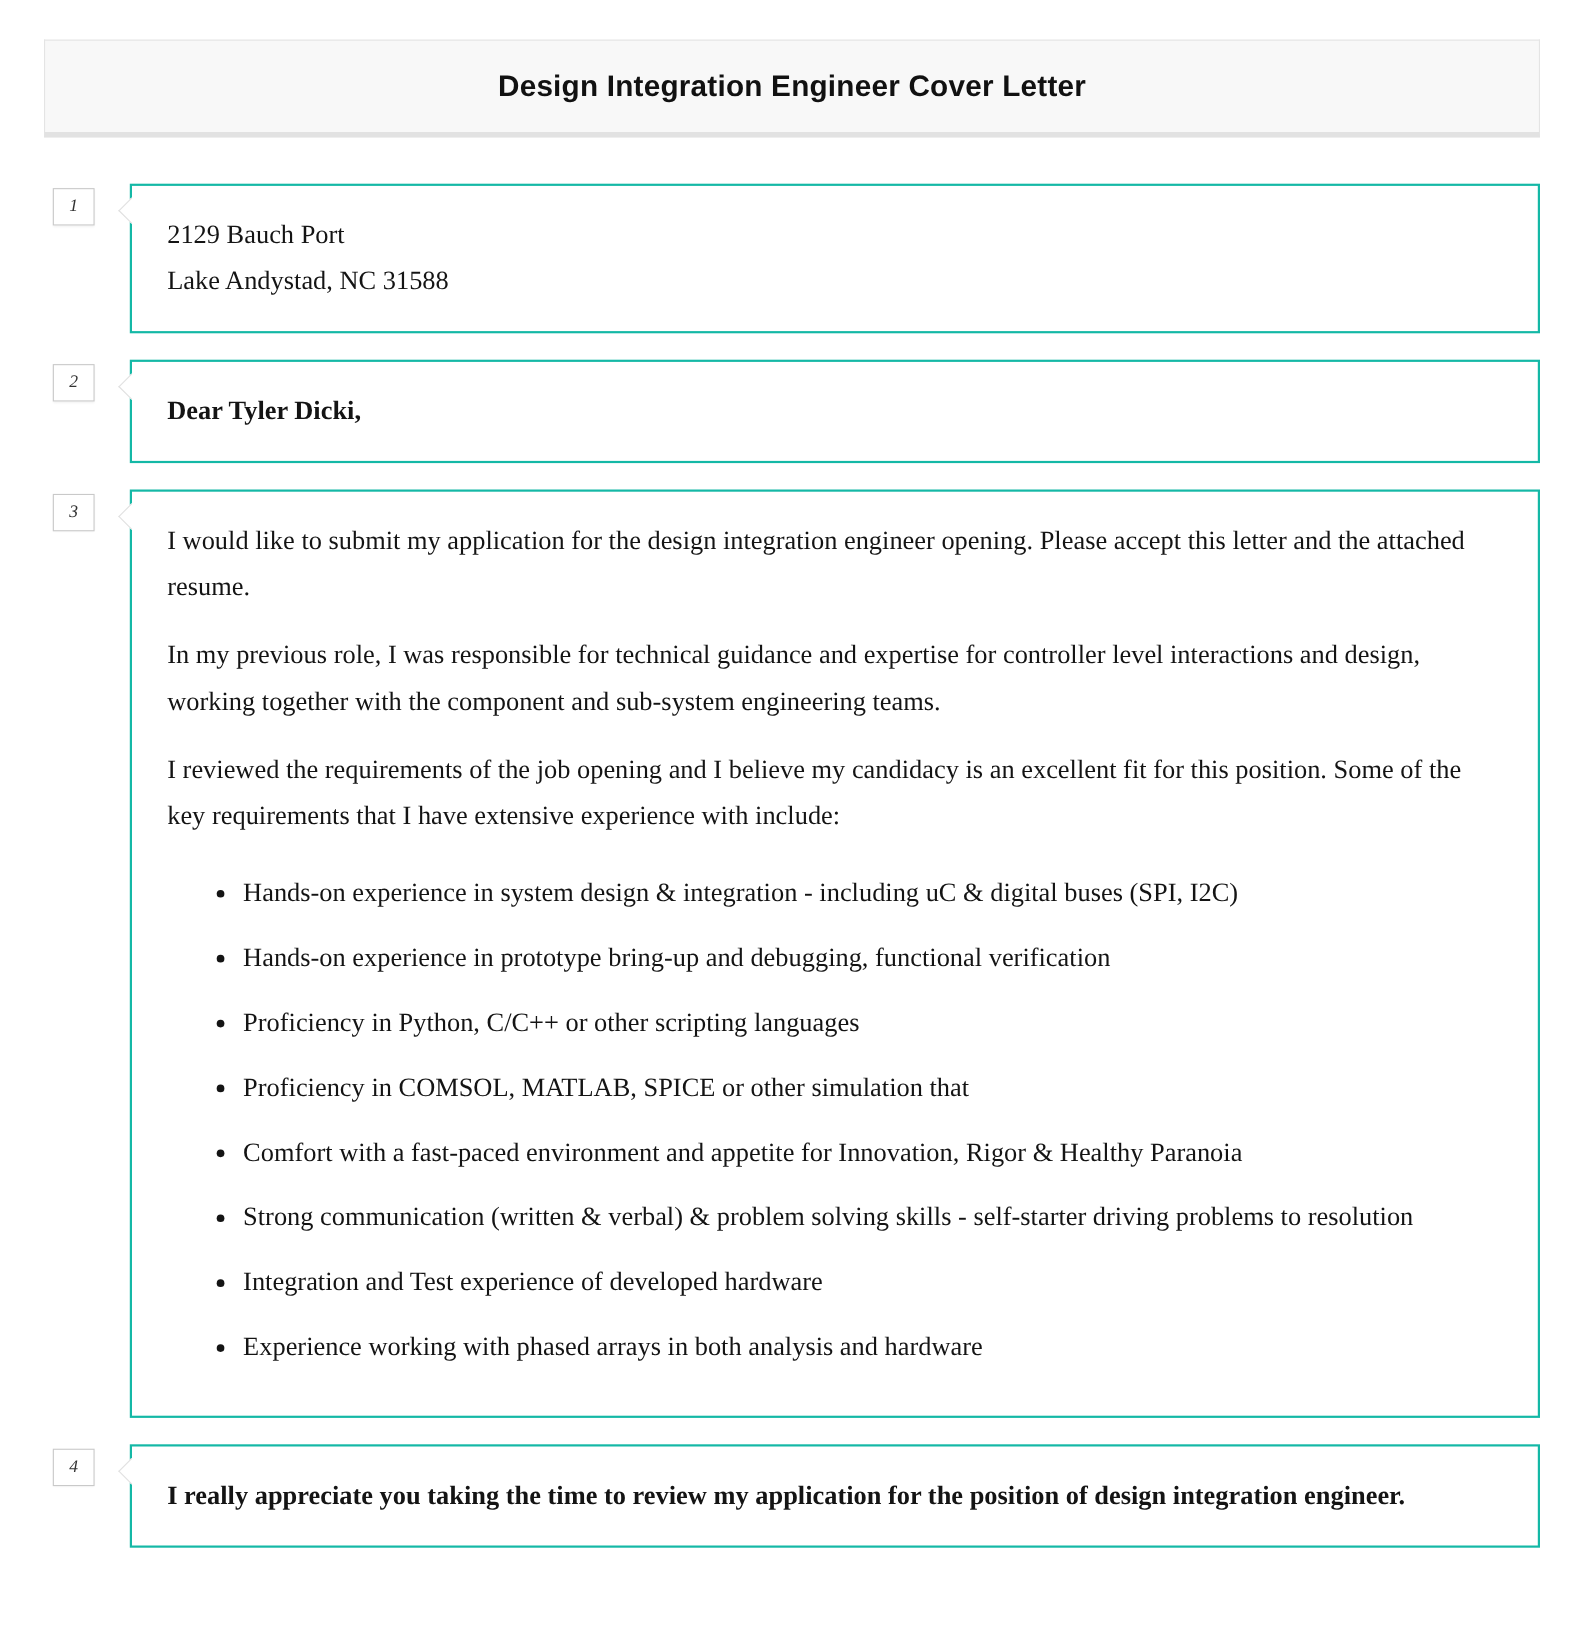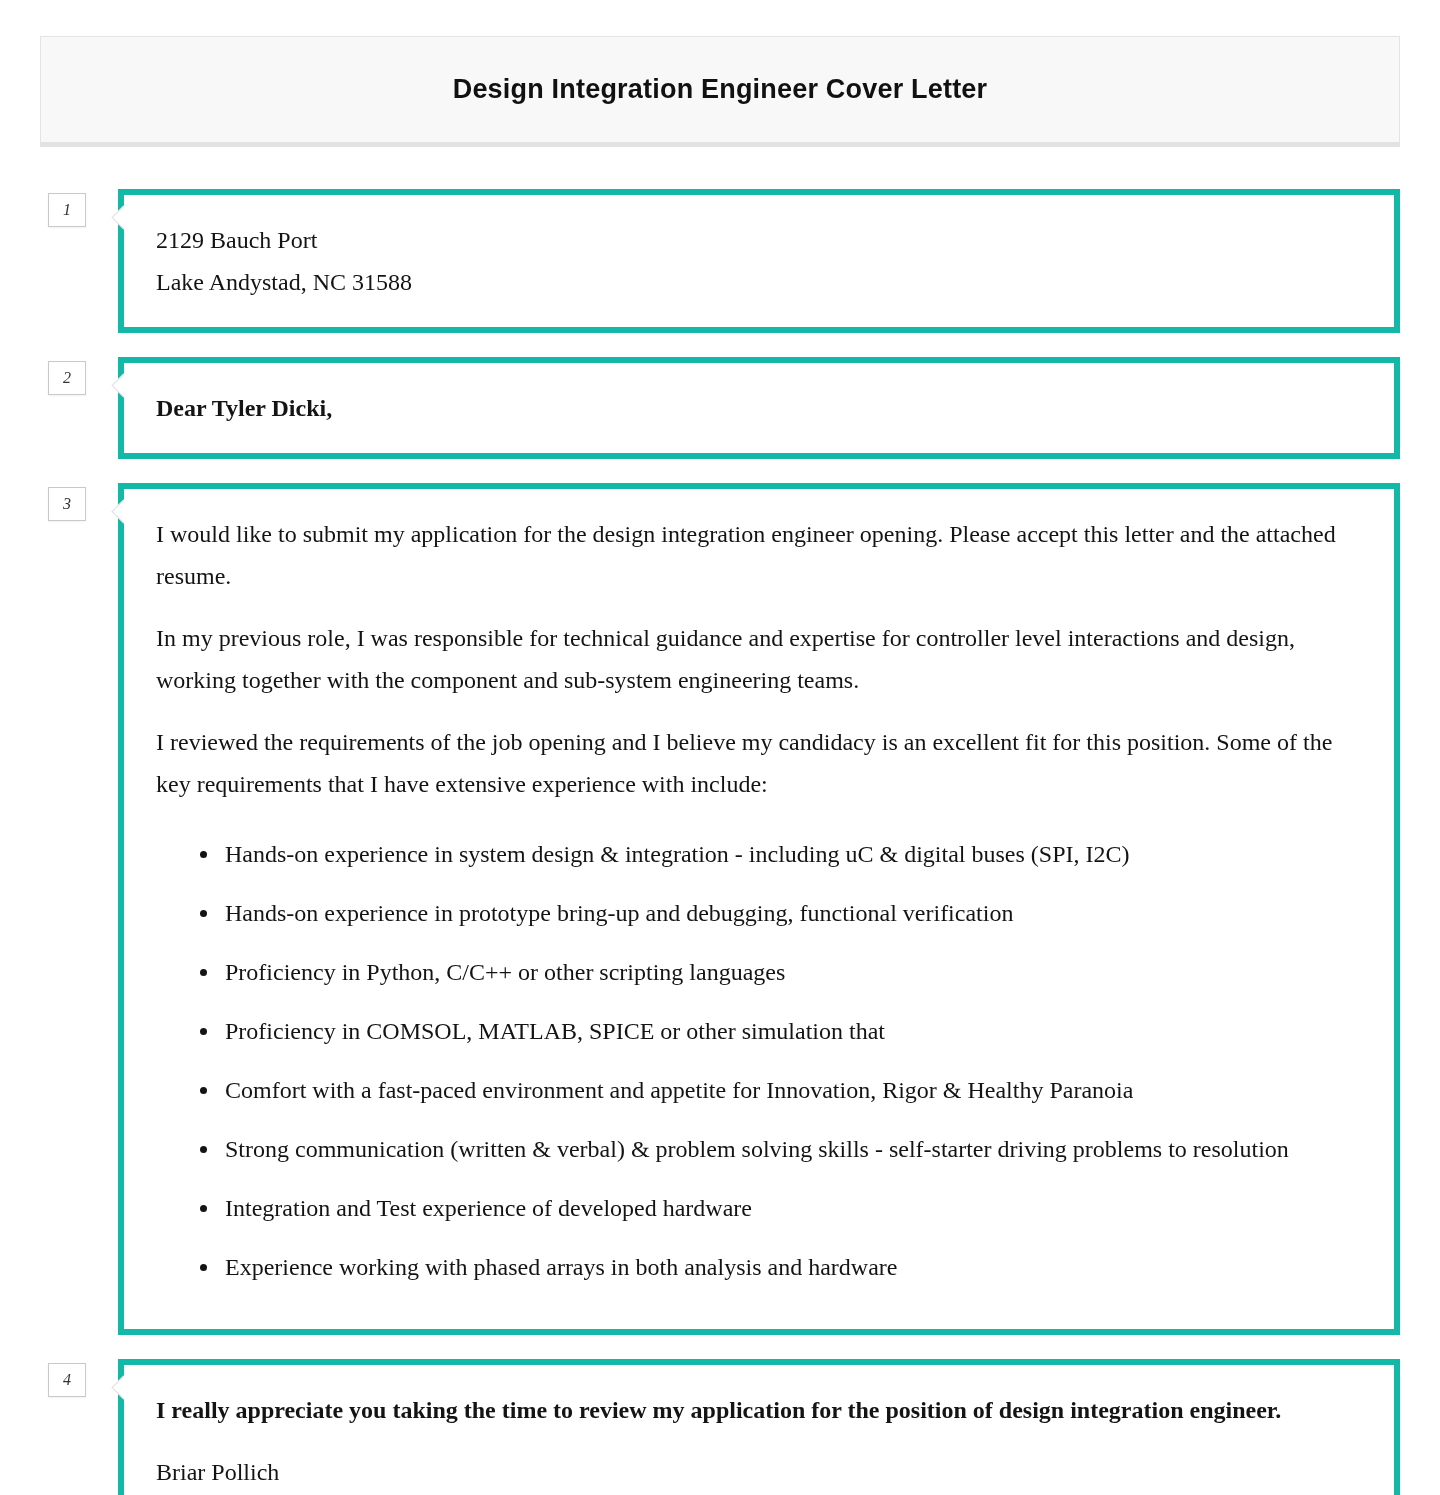"Design Integration Engineer Cover Letter" .doc-header h1 { margin: 12px -> 1px }
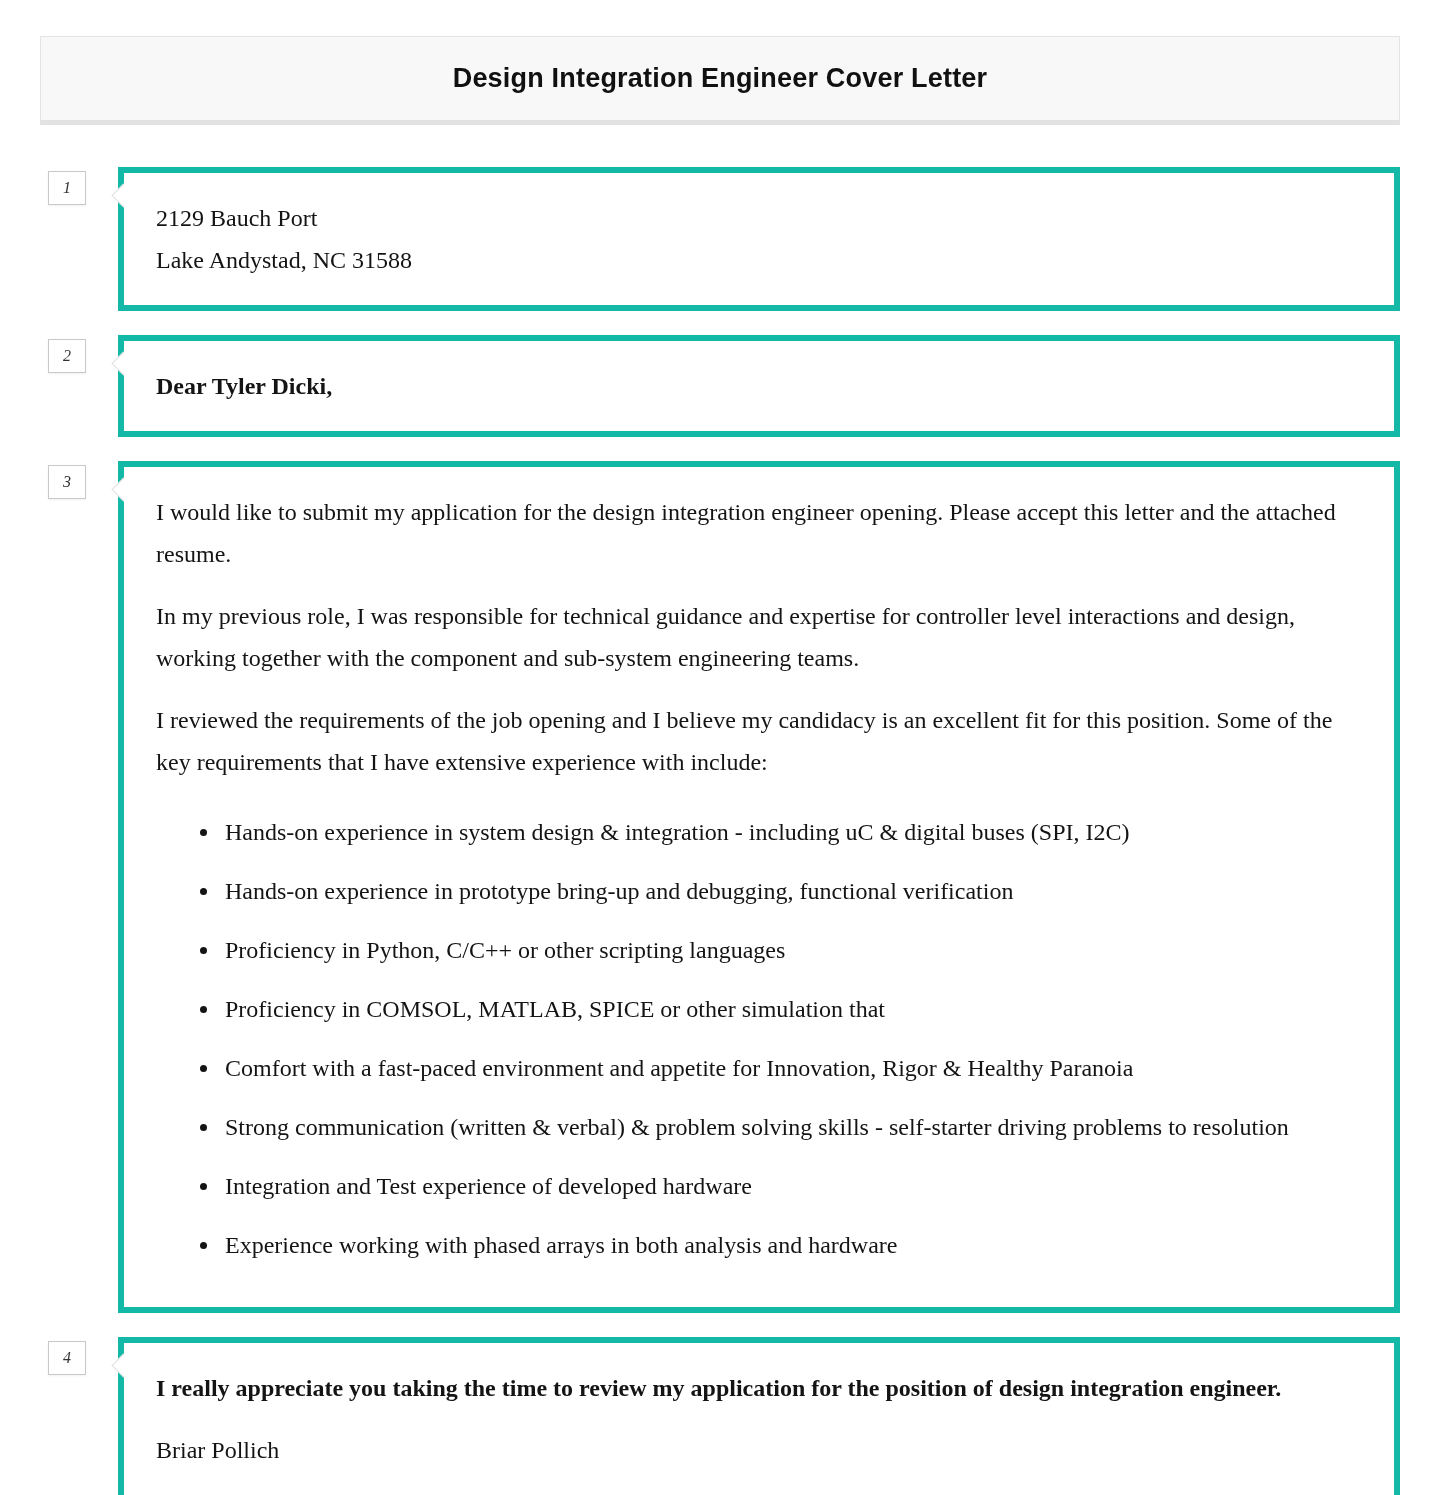"2129 Bauch Port" .box { border: 6px solid #14b8a6 -> 2px solid #14b8a6 }
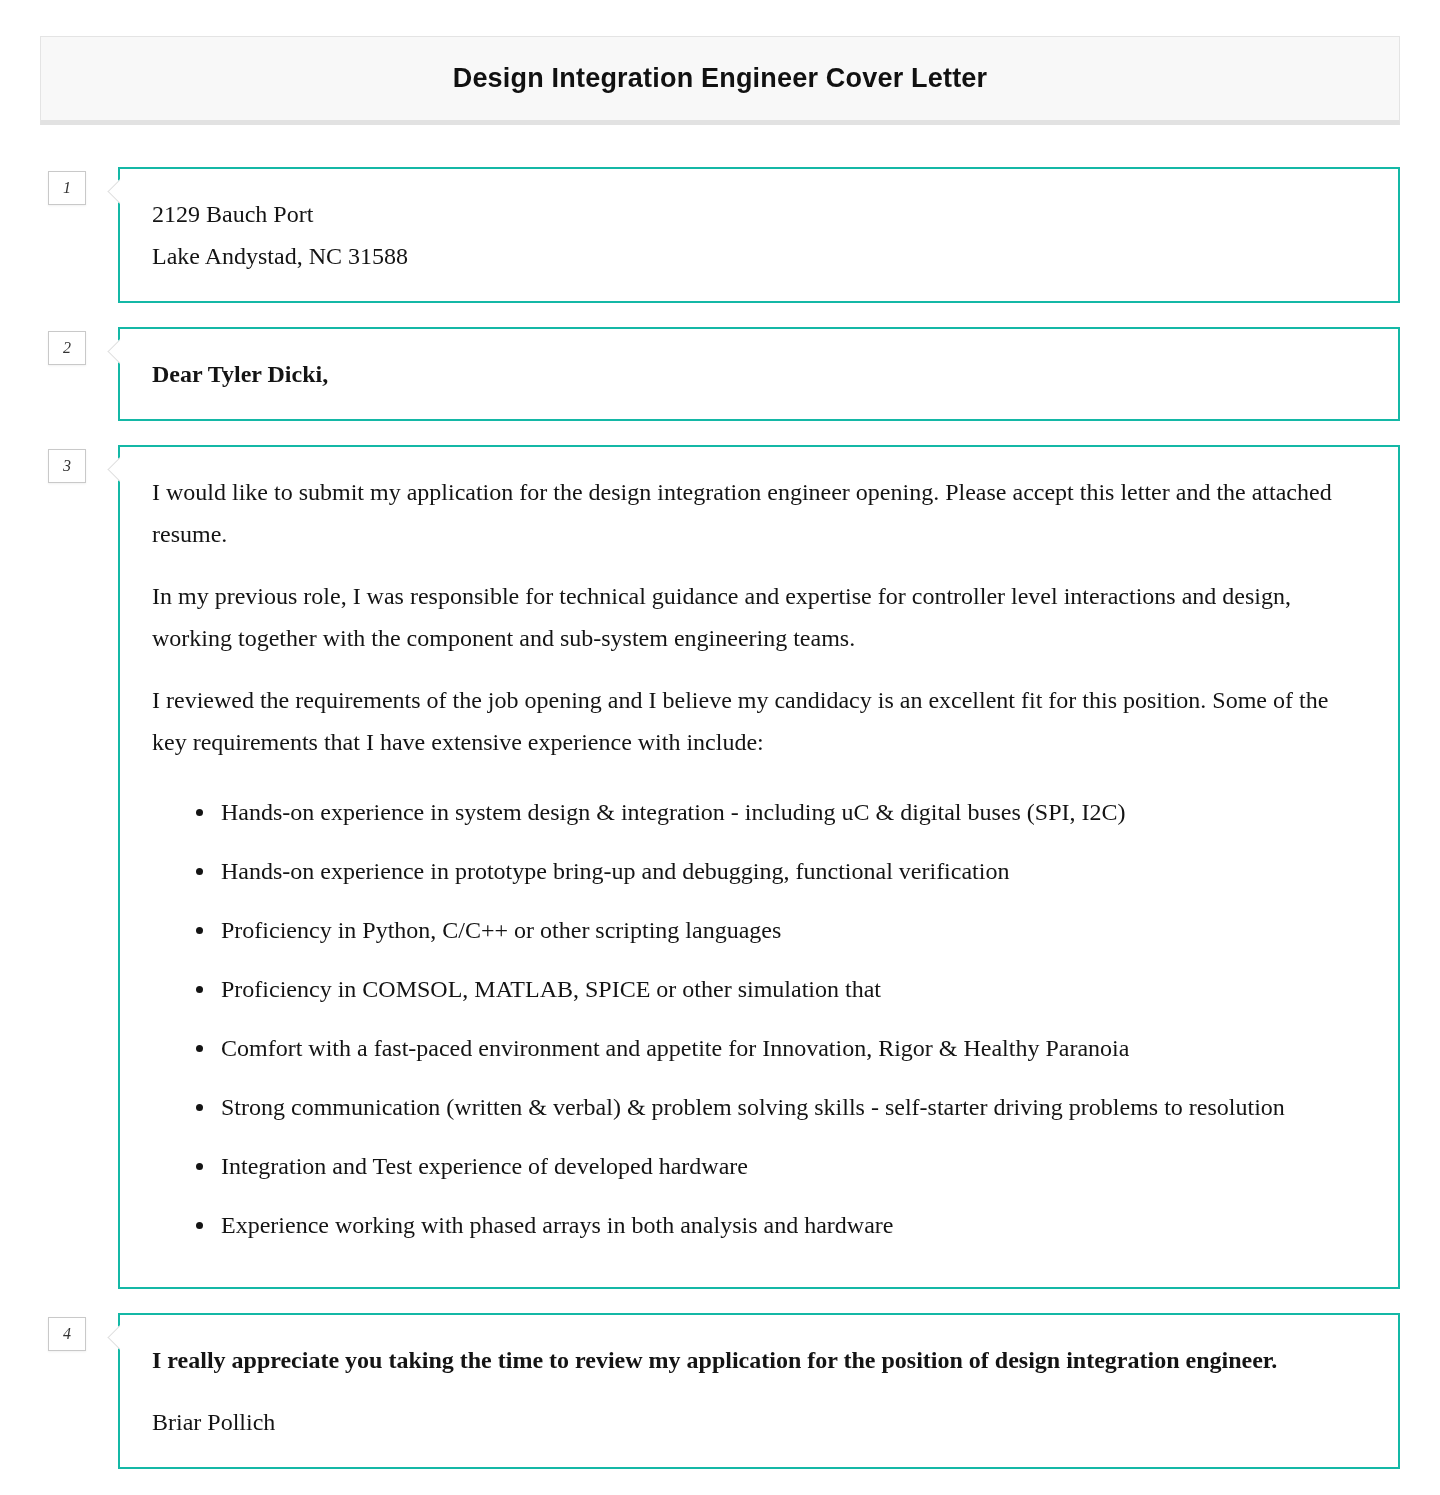"Briar Pollich" p { html: <p>Briar Pollich</p> -> none }
